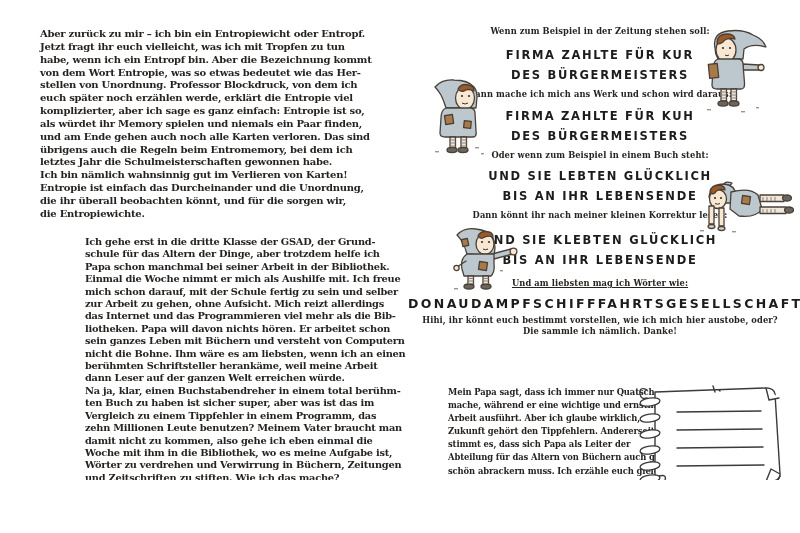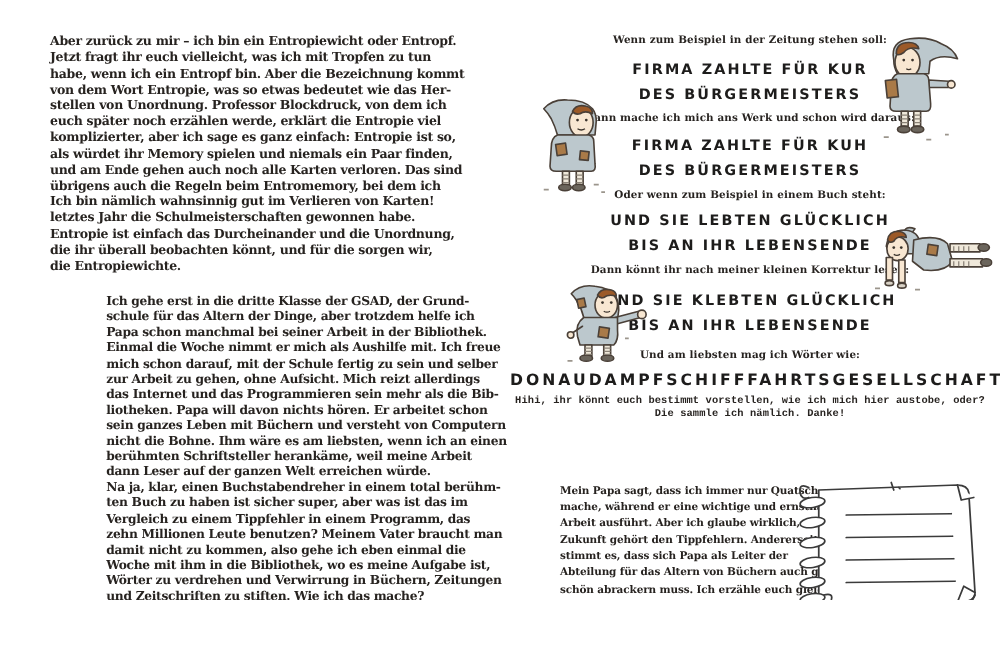"Ich bin nämlich wahnsinnig gut" div.ln { order: before "letztes Jahr die Schulmeisterschaften" -> after "letztes Jahr die Schulmeisterschaften" }
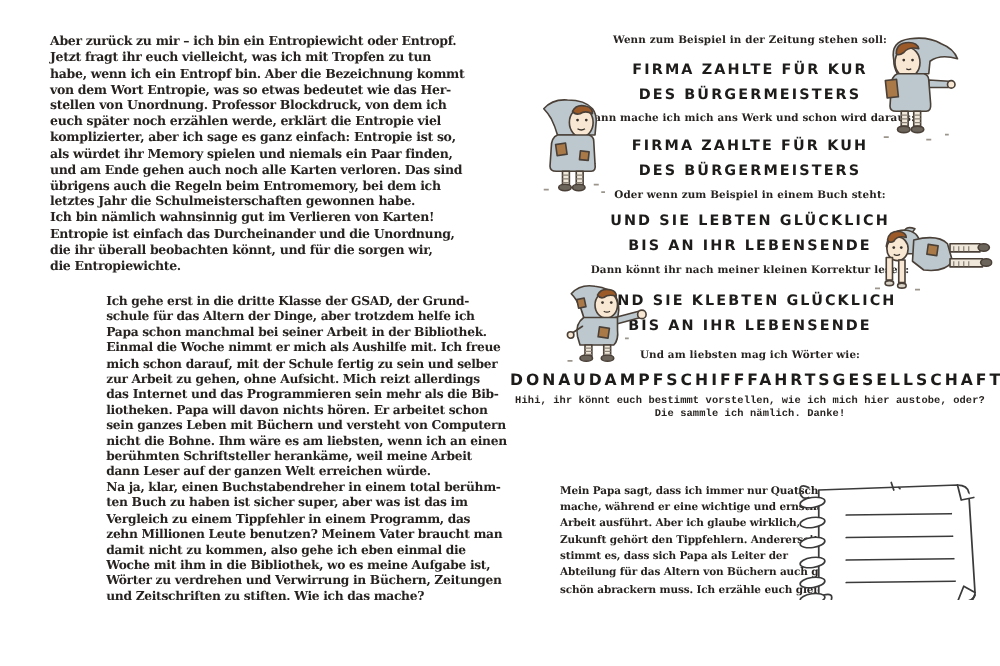"Und am liebsten mag ich" div.abs { text-decoration: none -> underline }
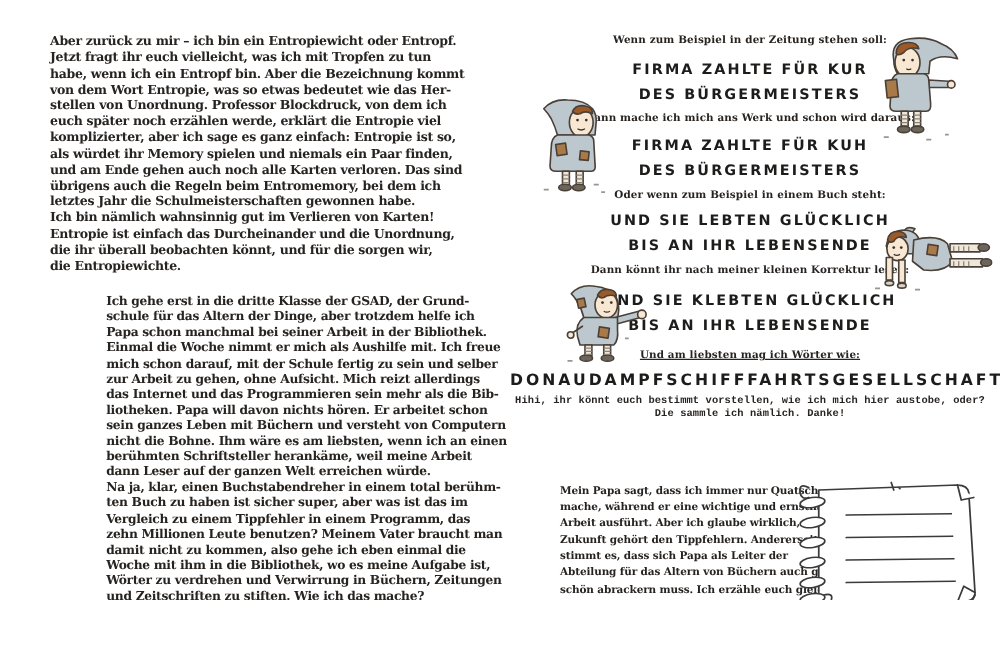"das Internet und das Programmieren" div.ln { text: sein -> viel }
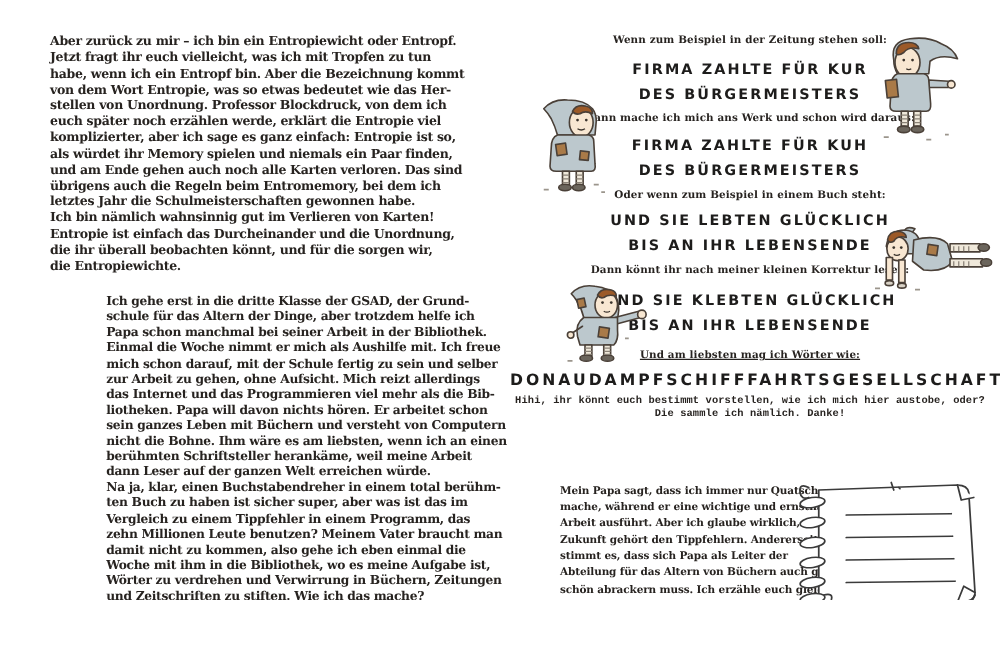"Hihi, ihr könnt euch bestimmt" div.abs { font-family: Liberation Mono, monospace -> none }
